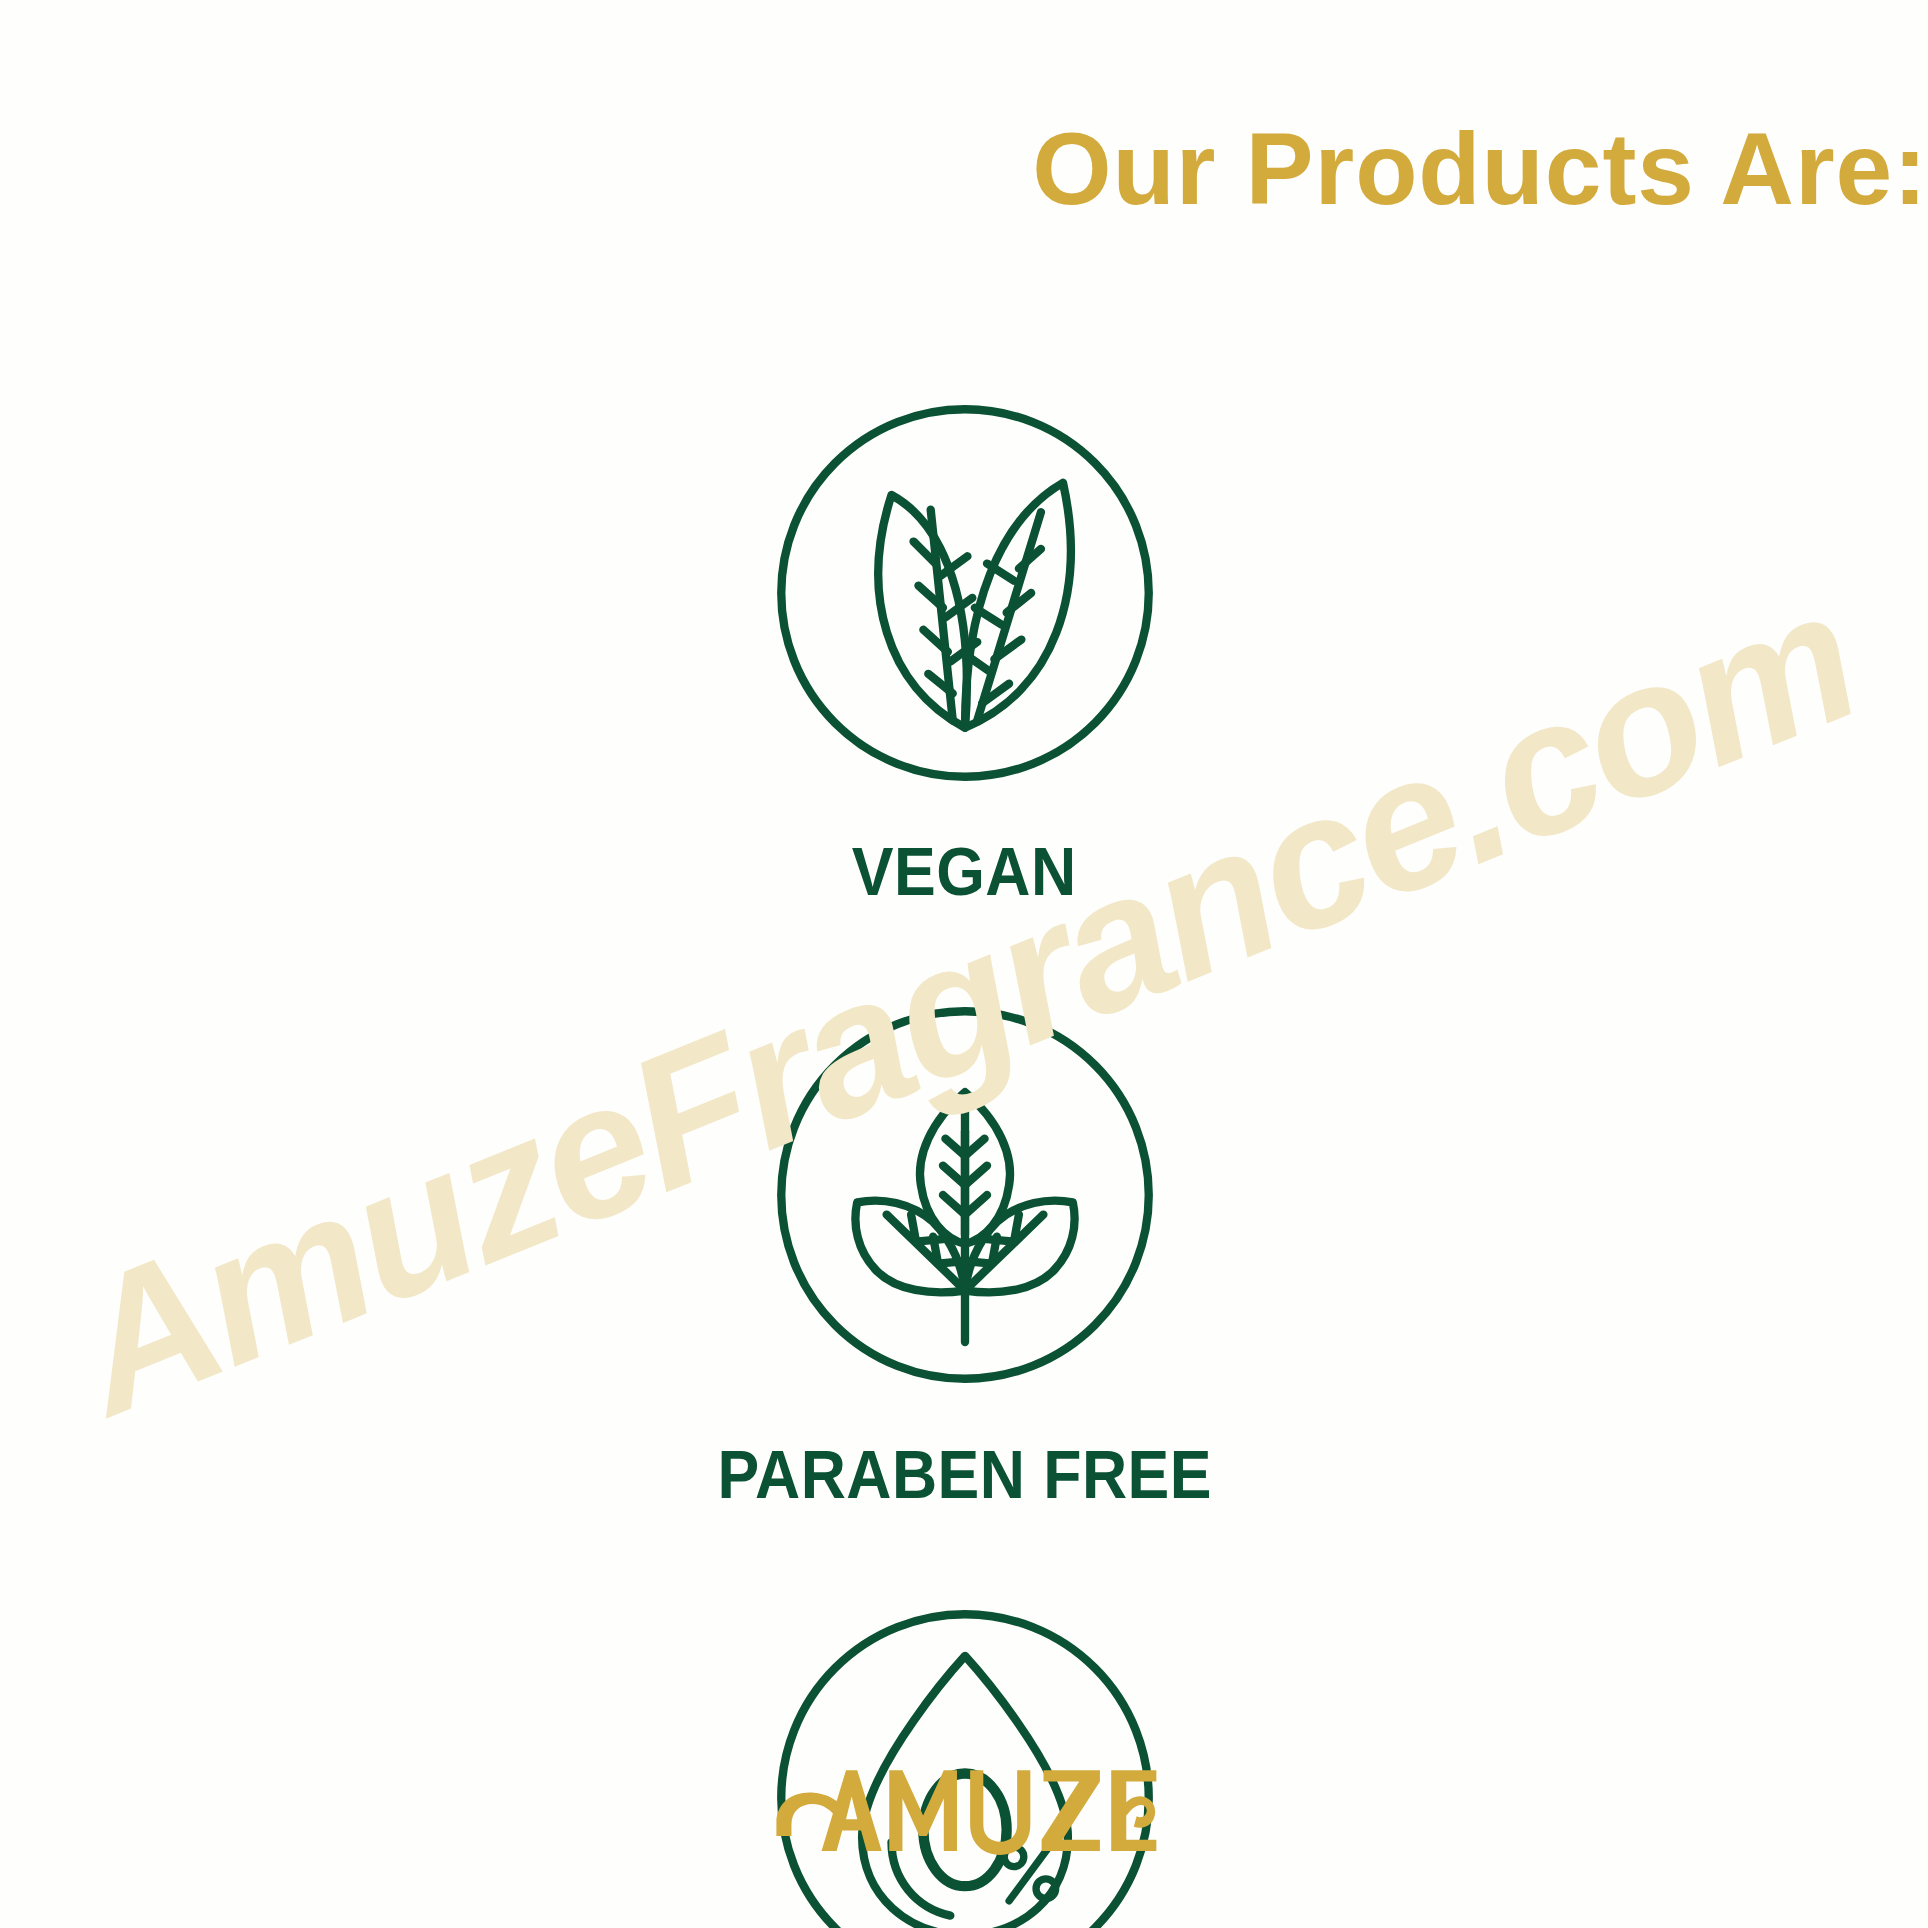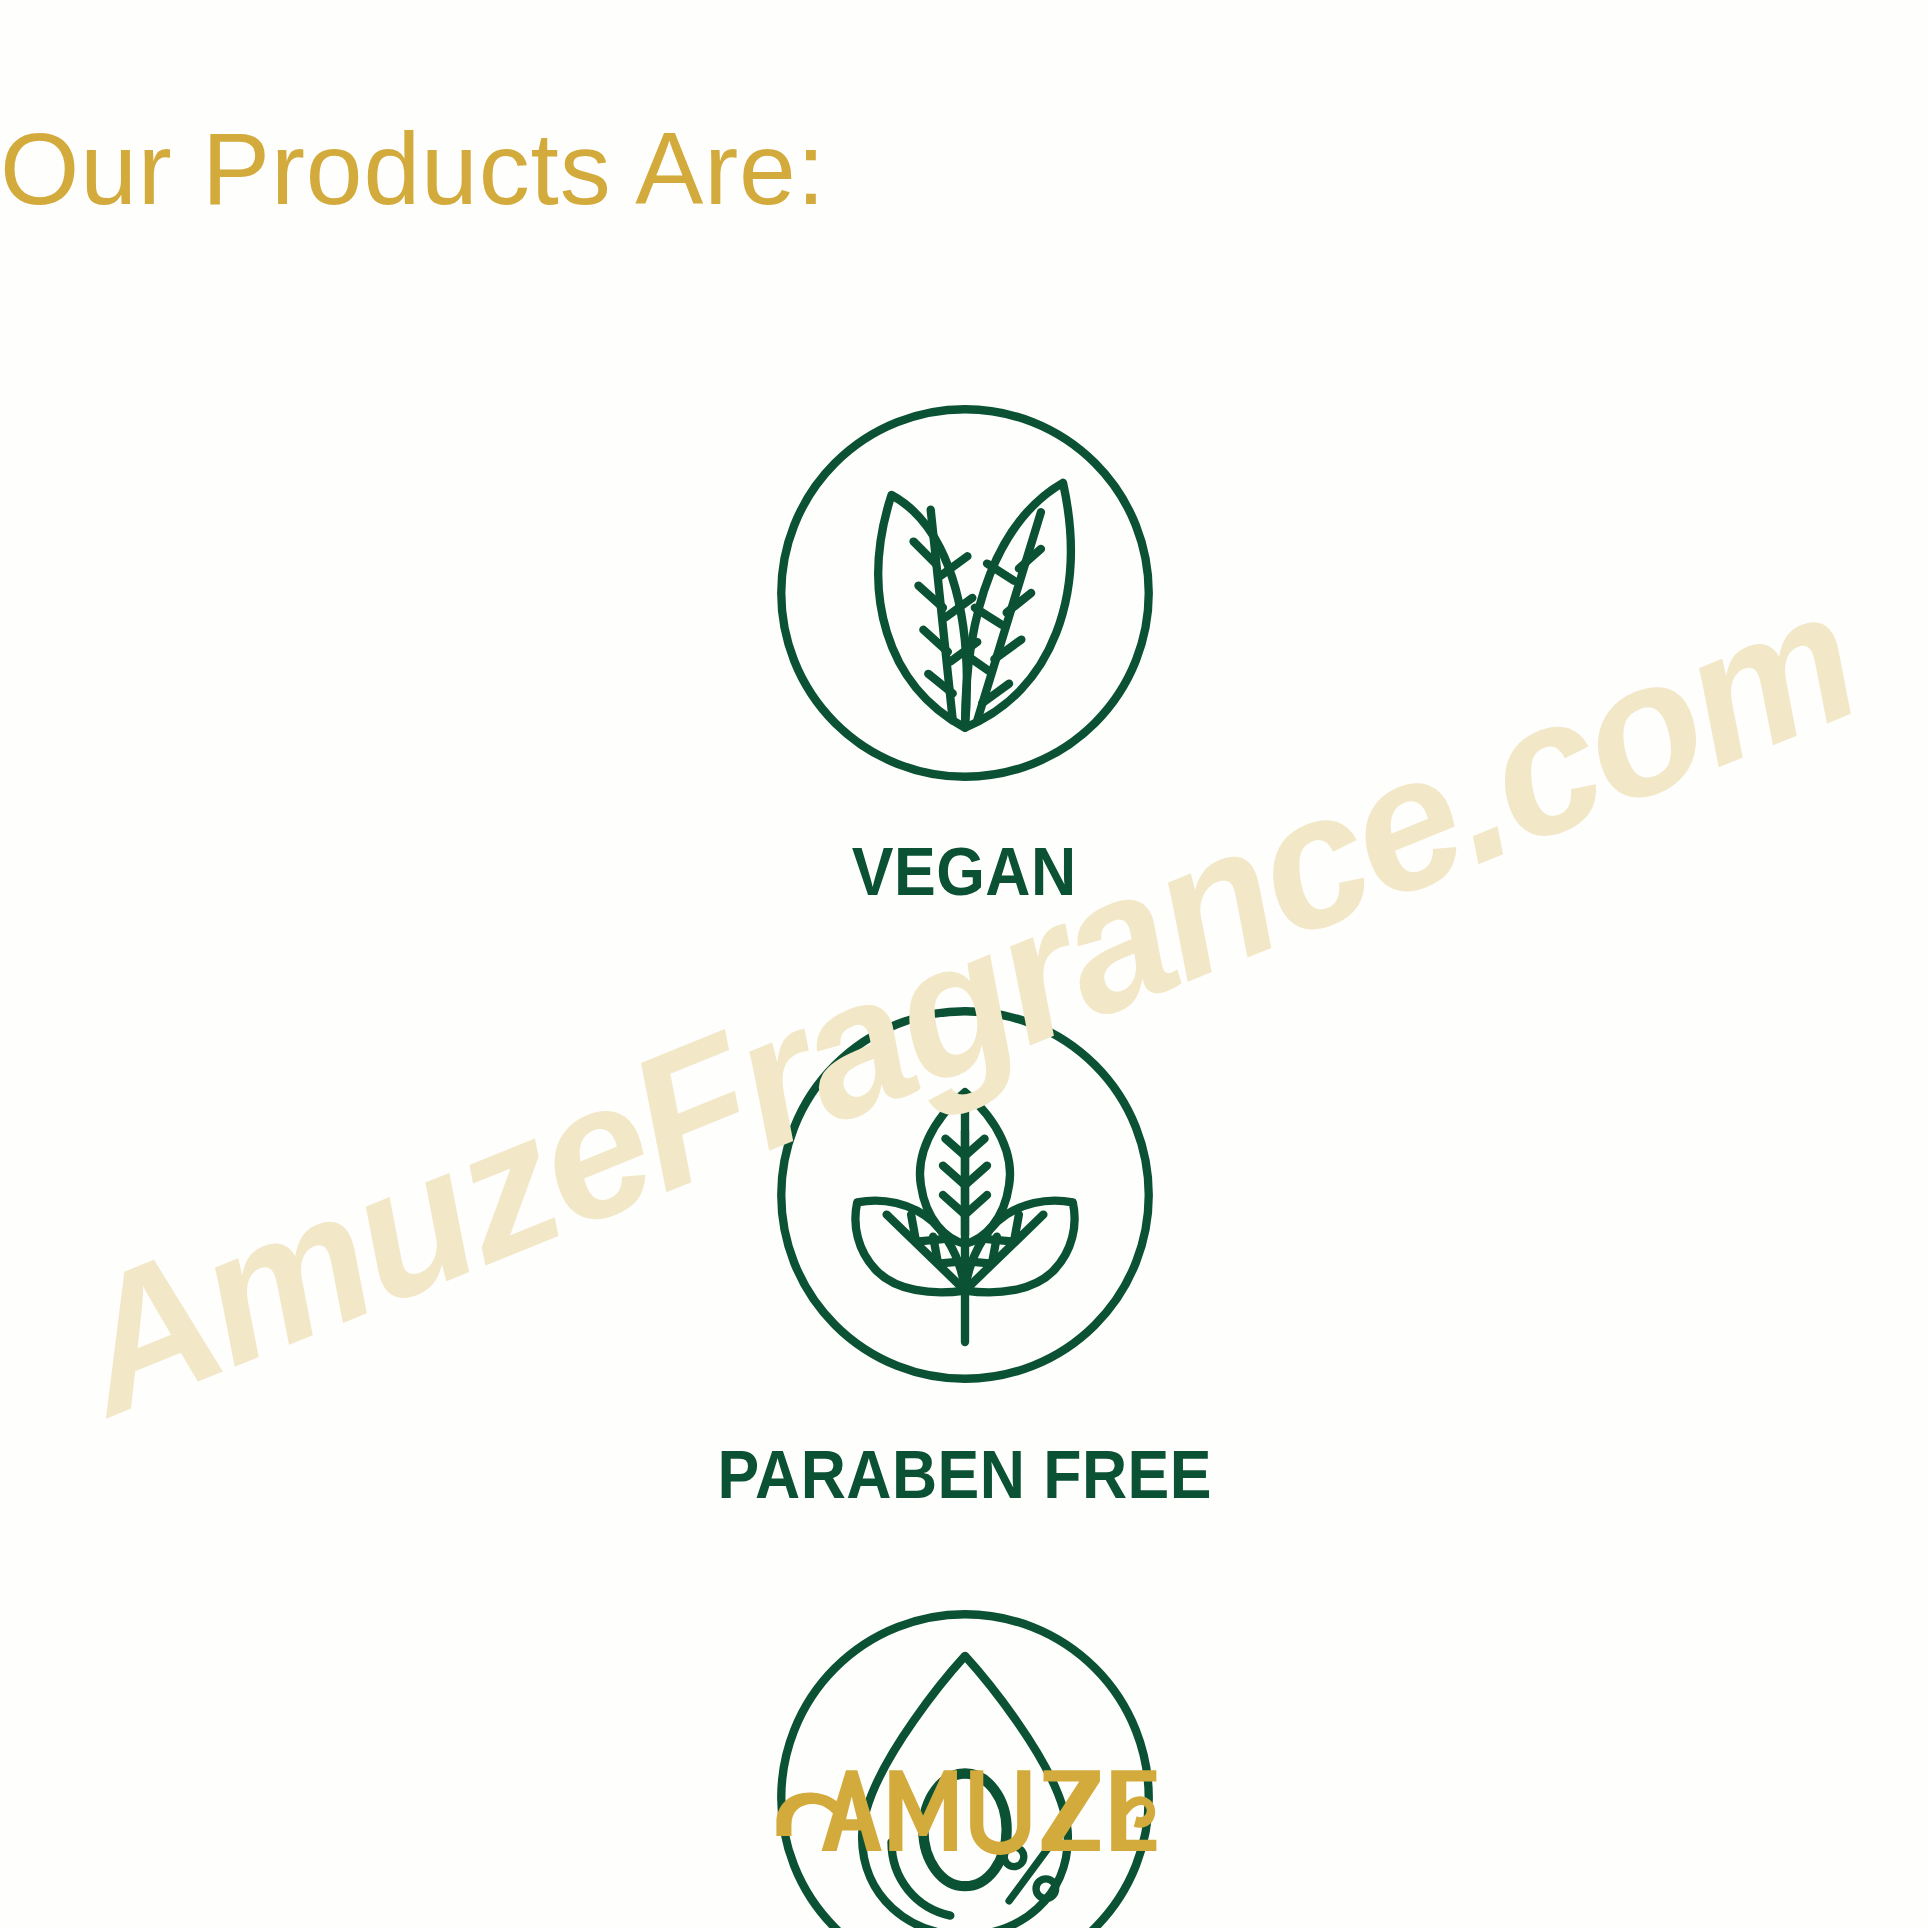"Our Products Are:" .title { font-weight: normal -> bold; text-align: left -> right }
